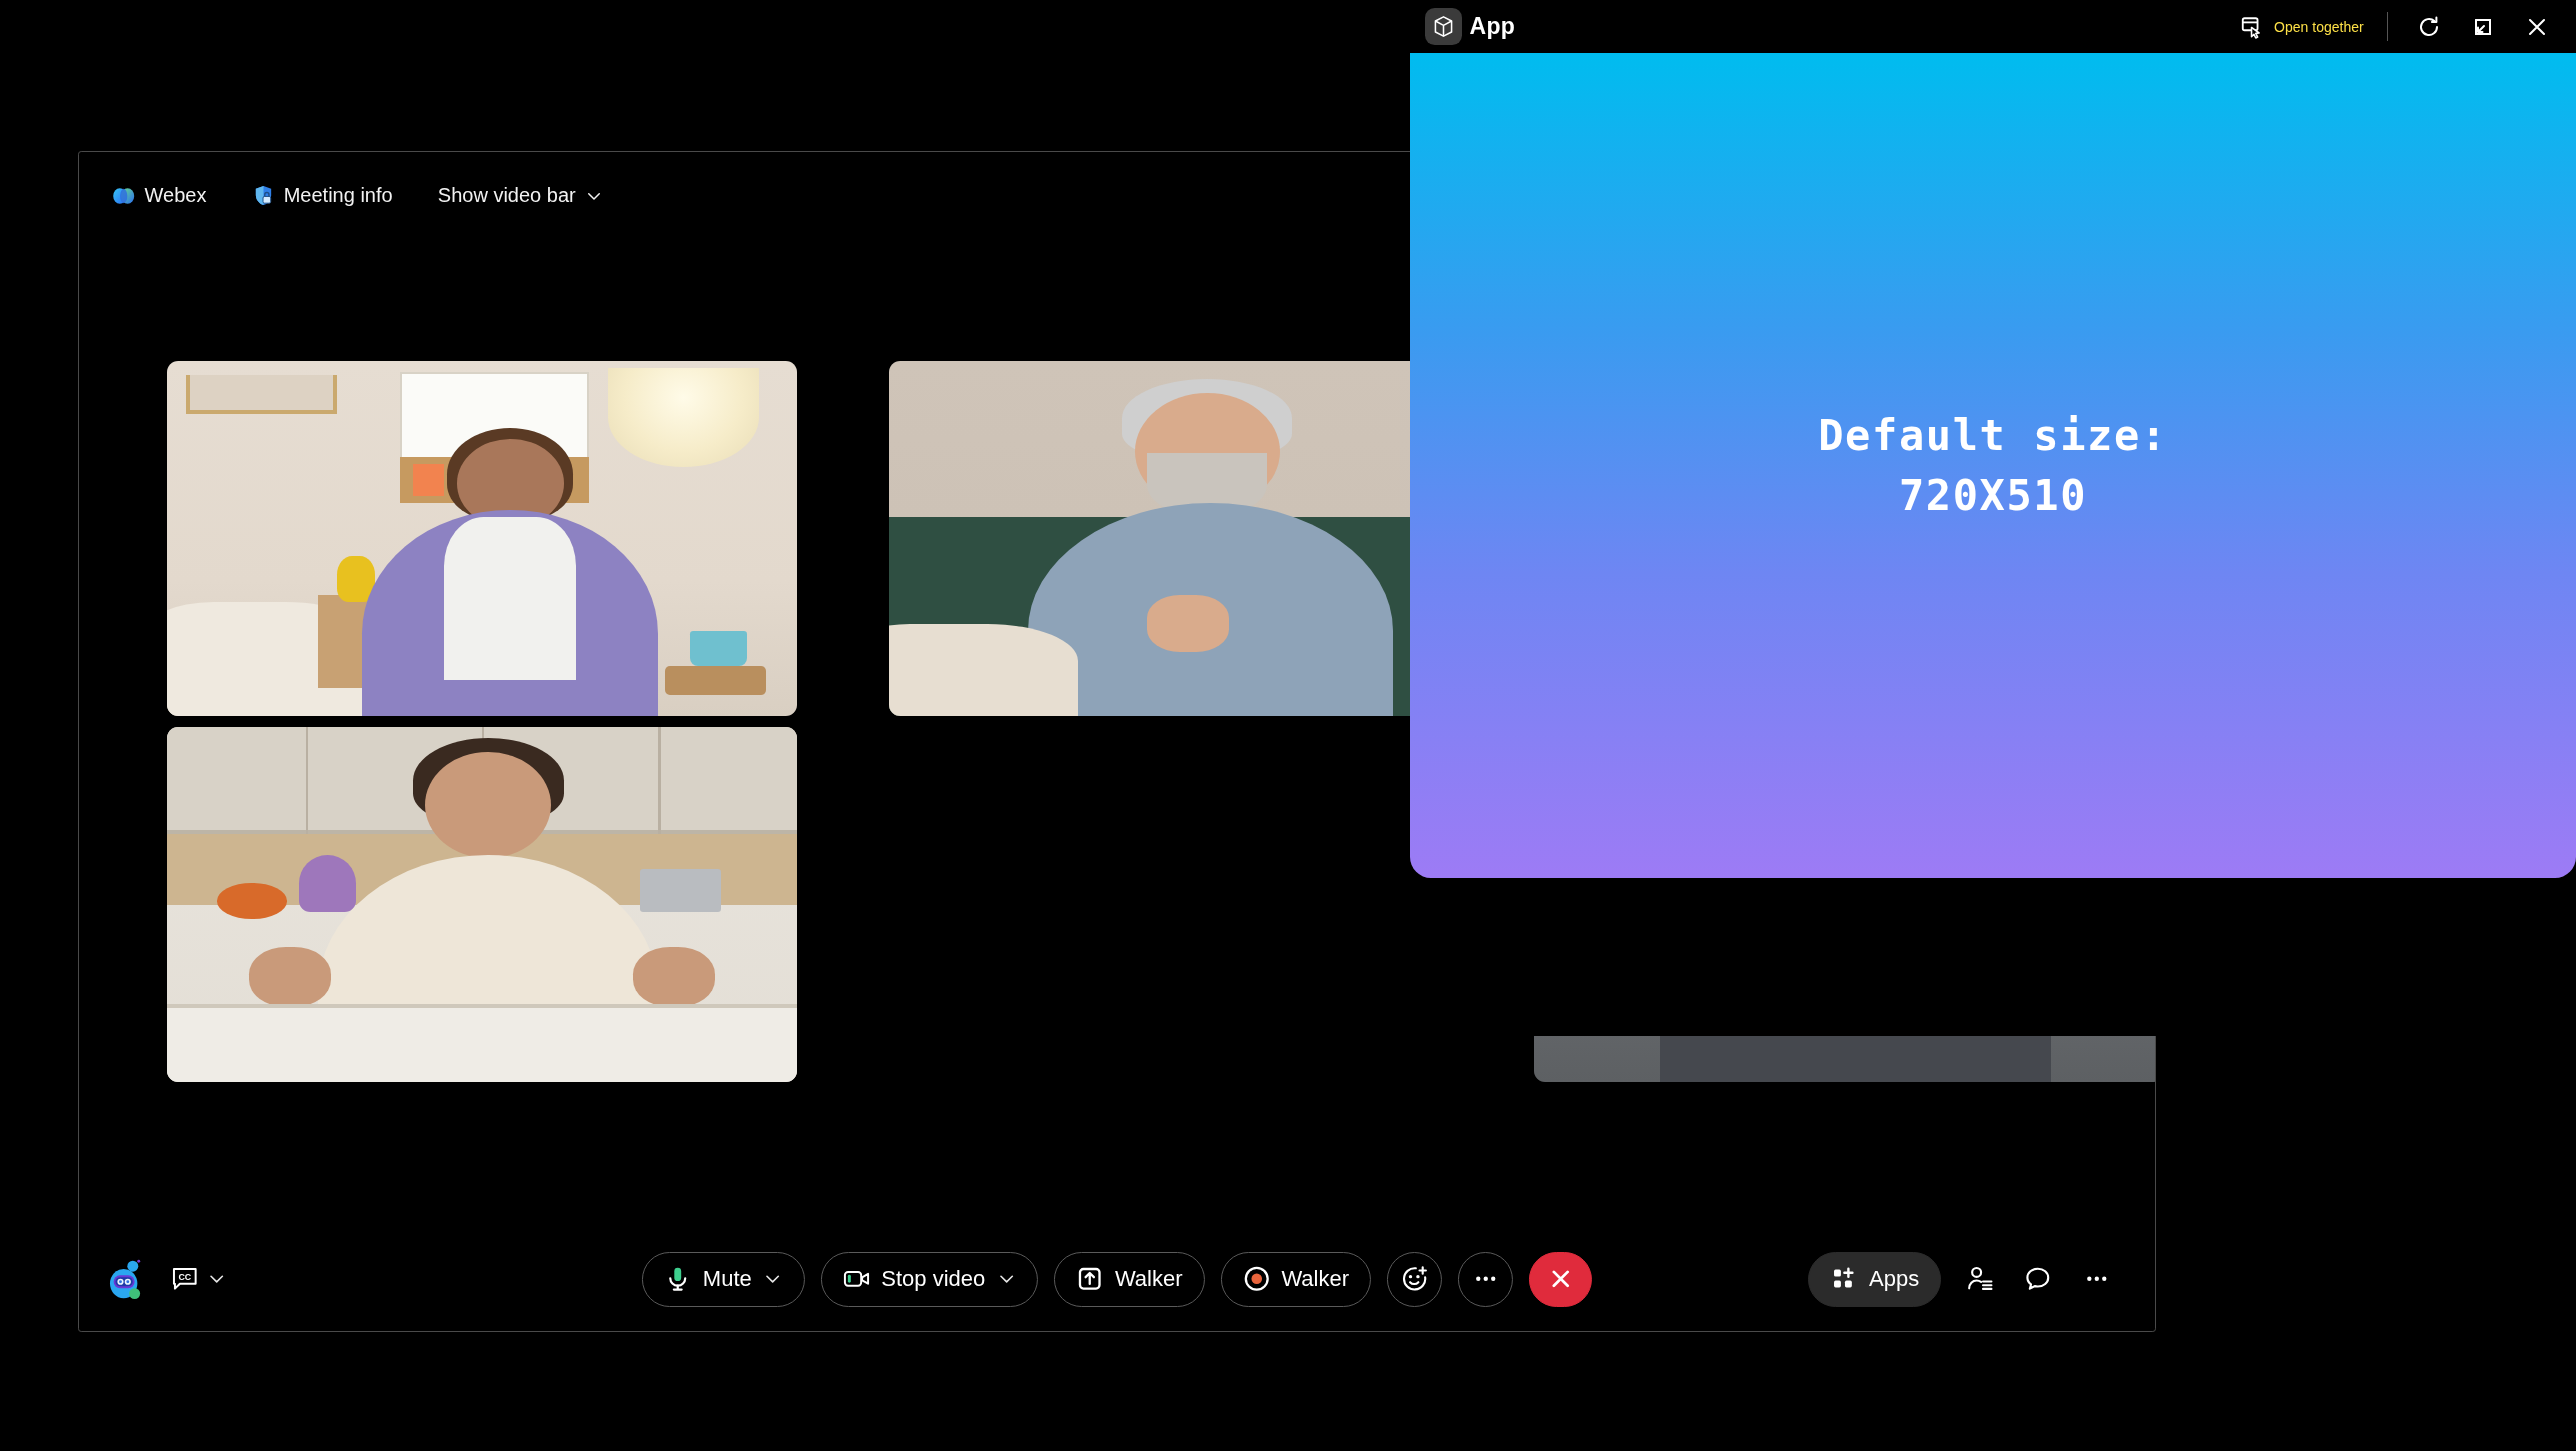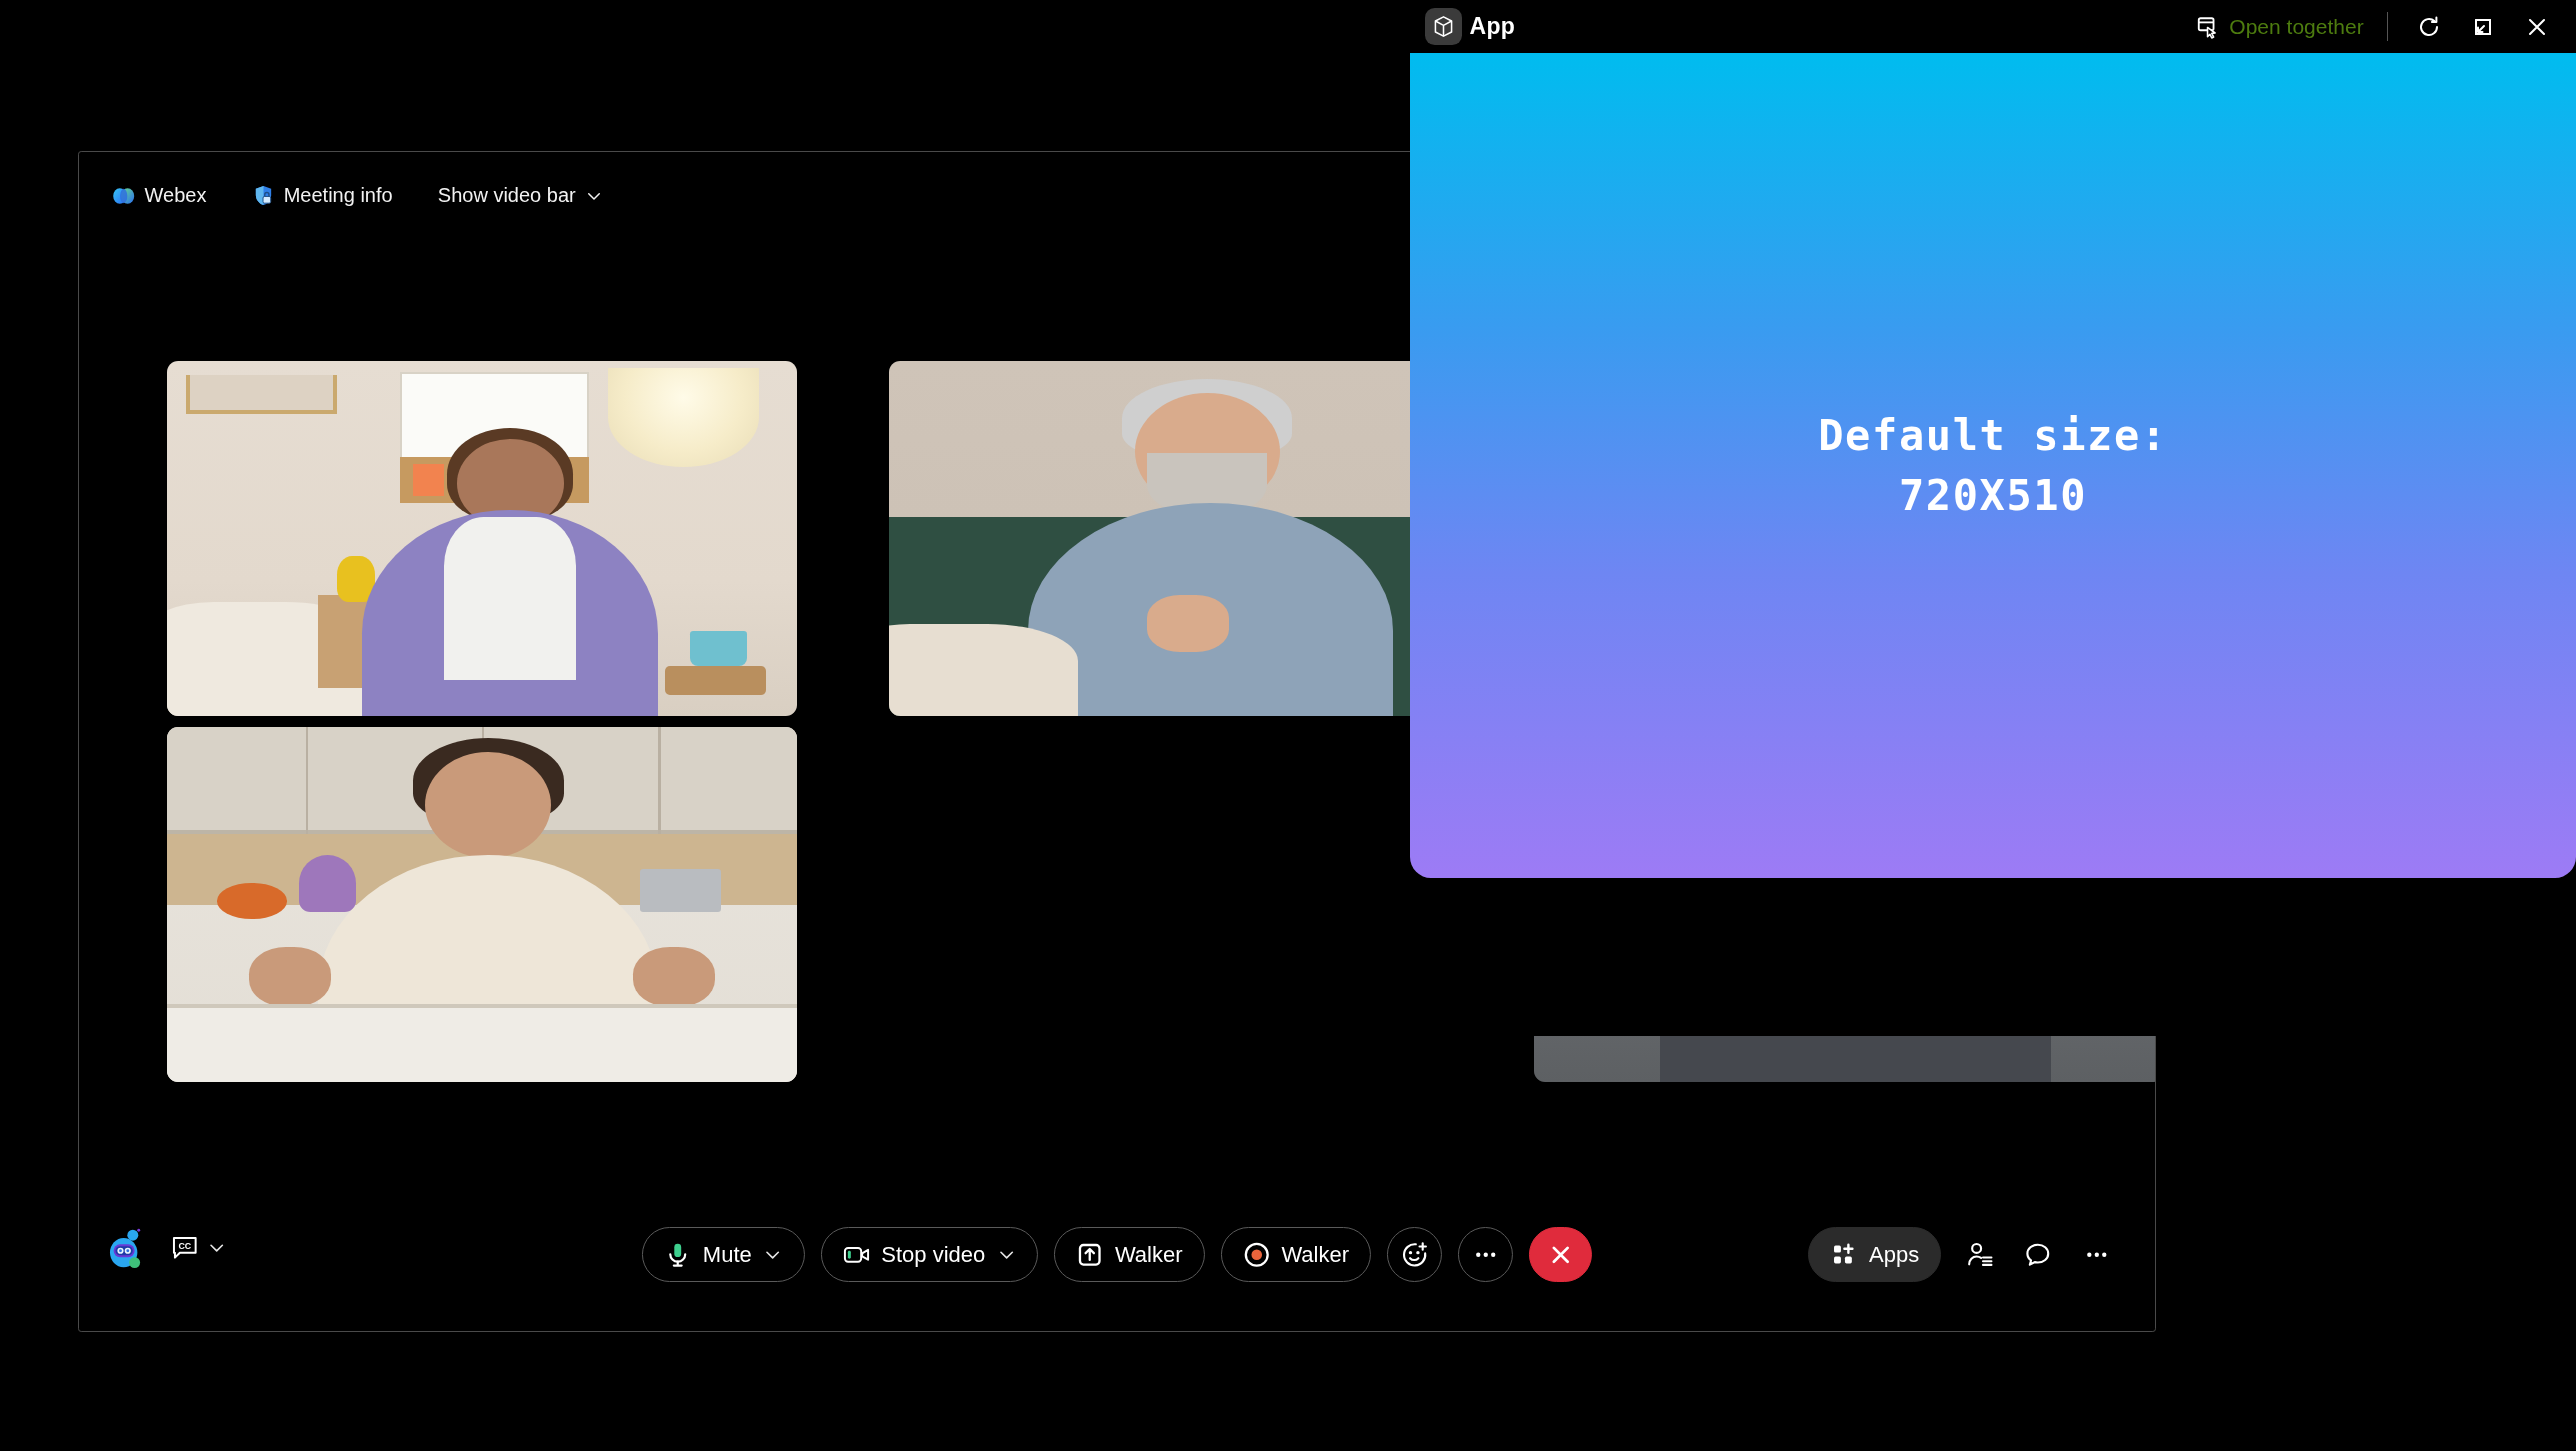"Open together" .open-together { color: #4d7c0f -> #fde047; font-size: 21px -> 14px }
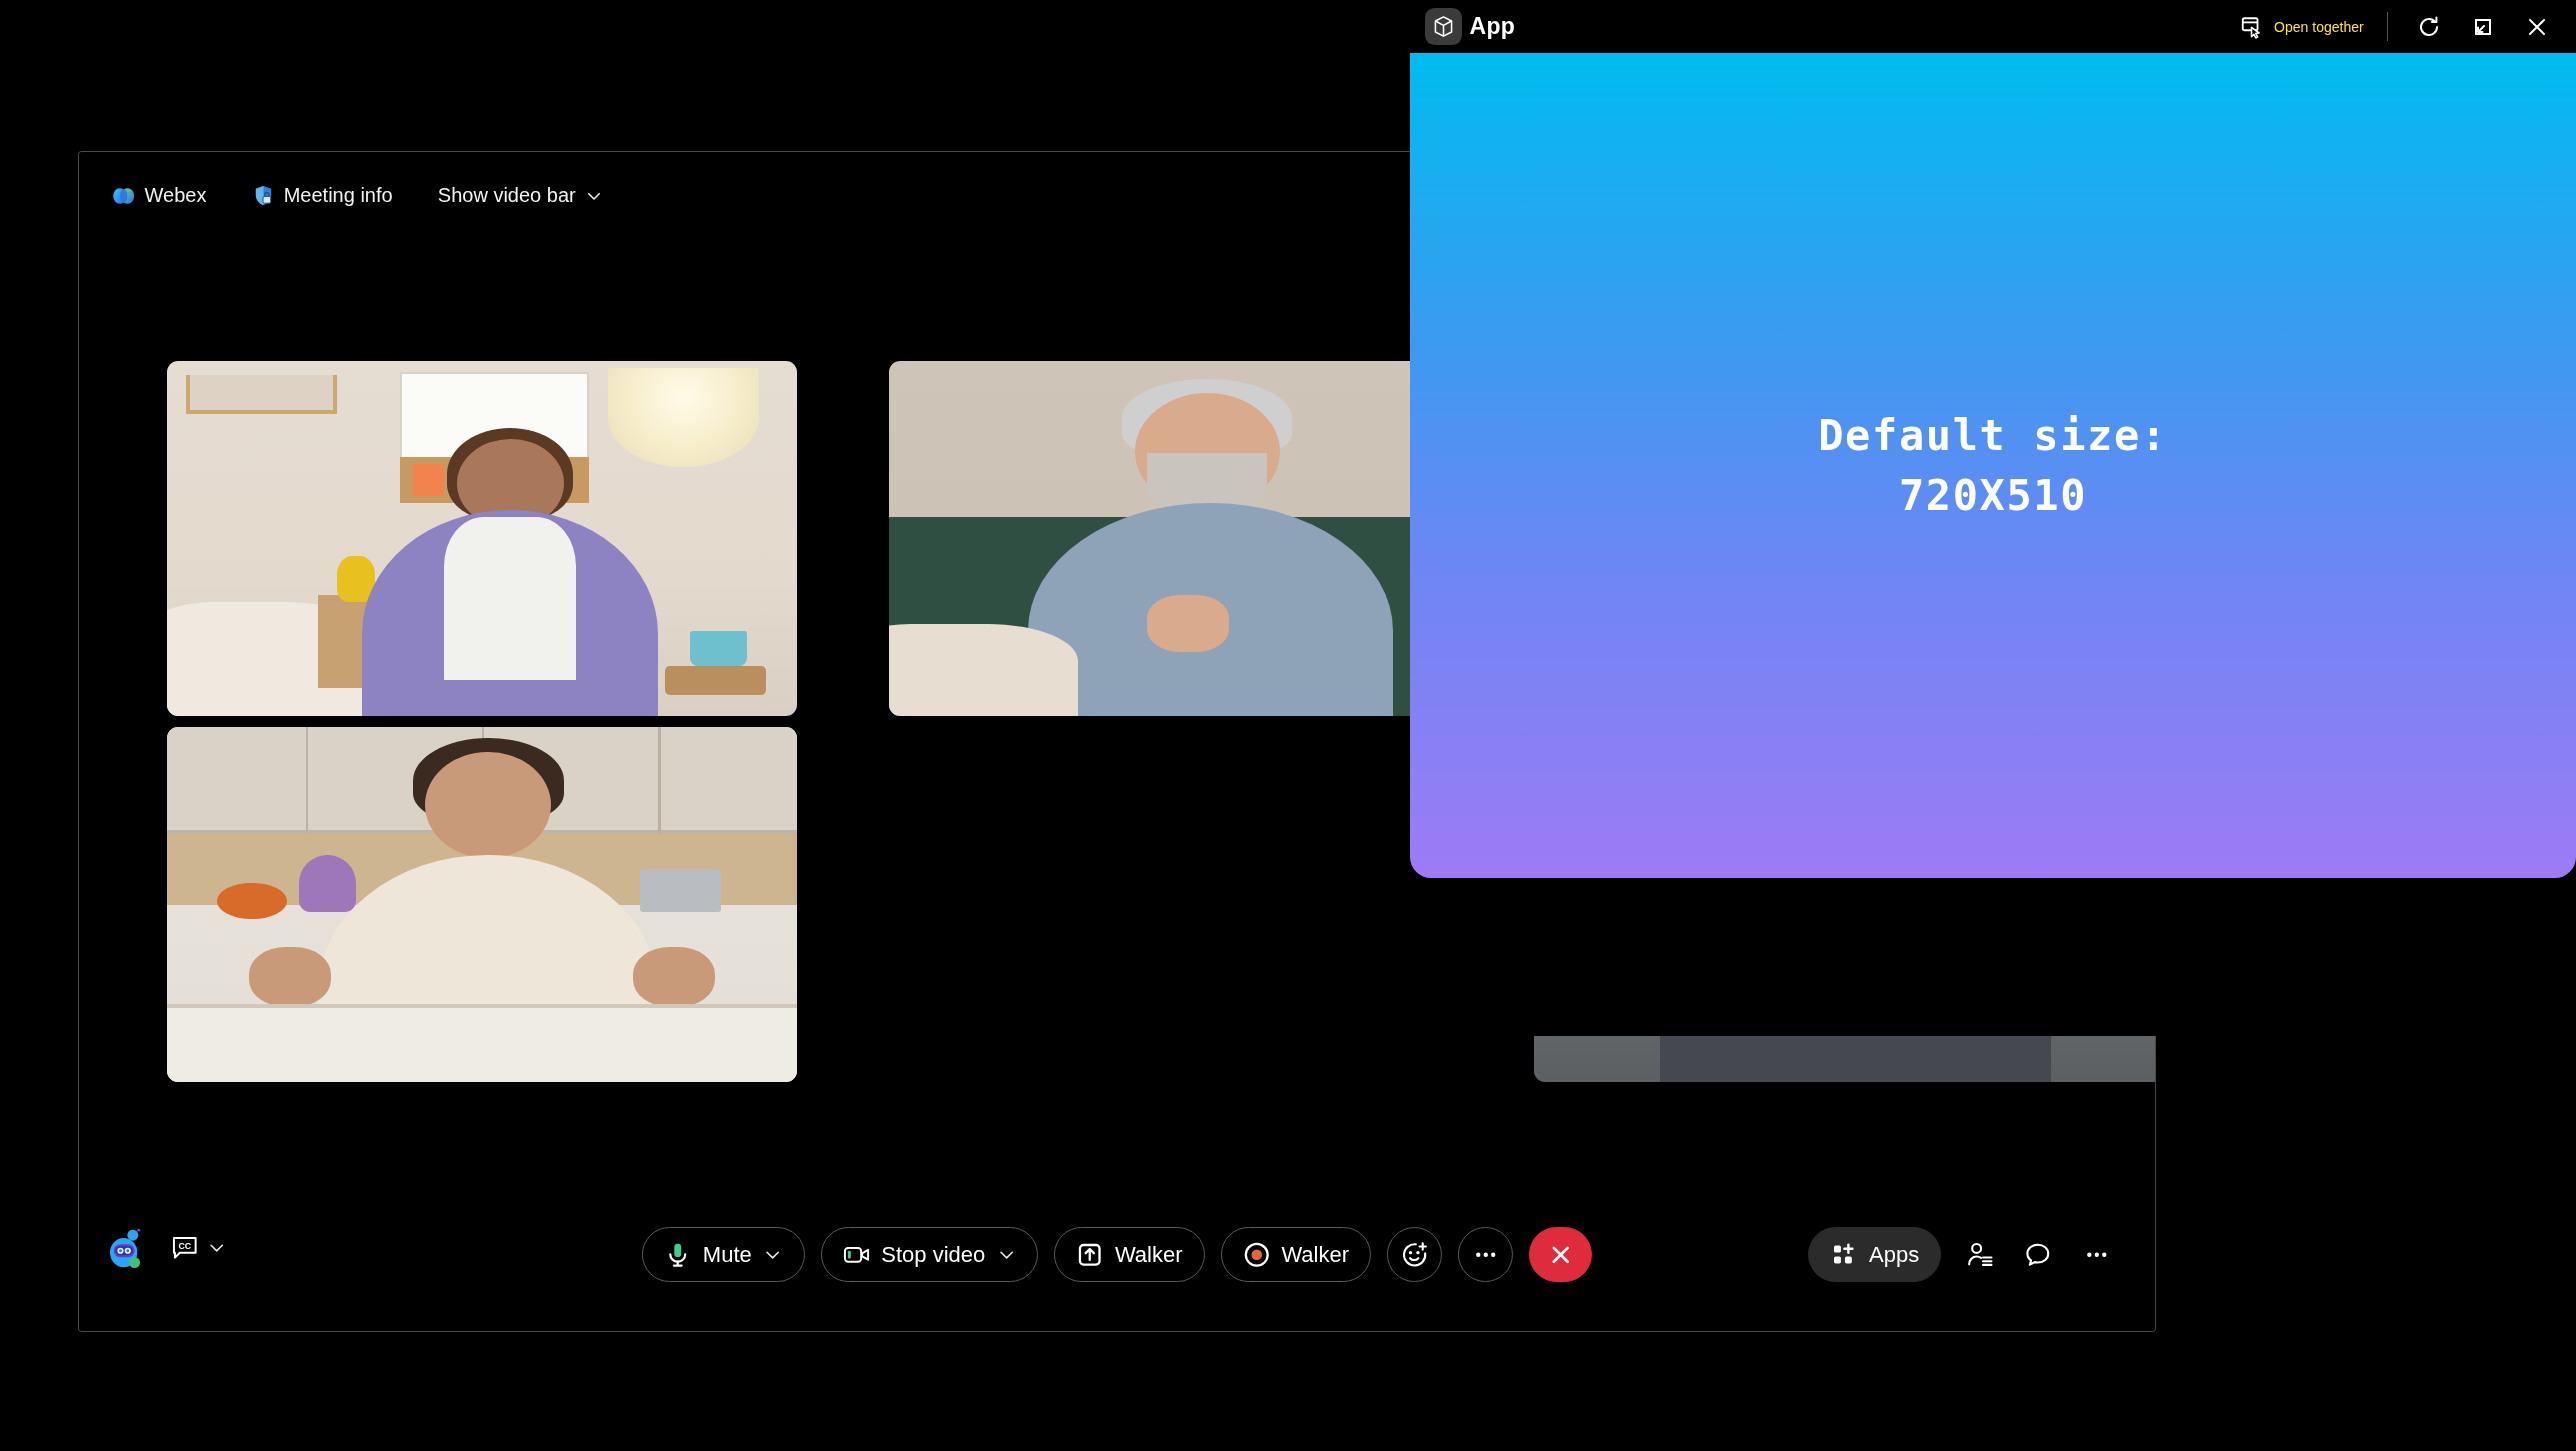"CC" .toolbar { align-items: flex-start -> center }
